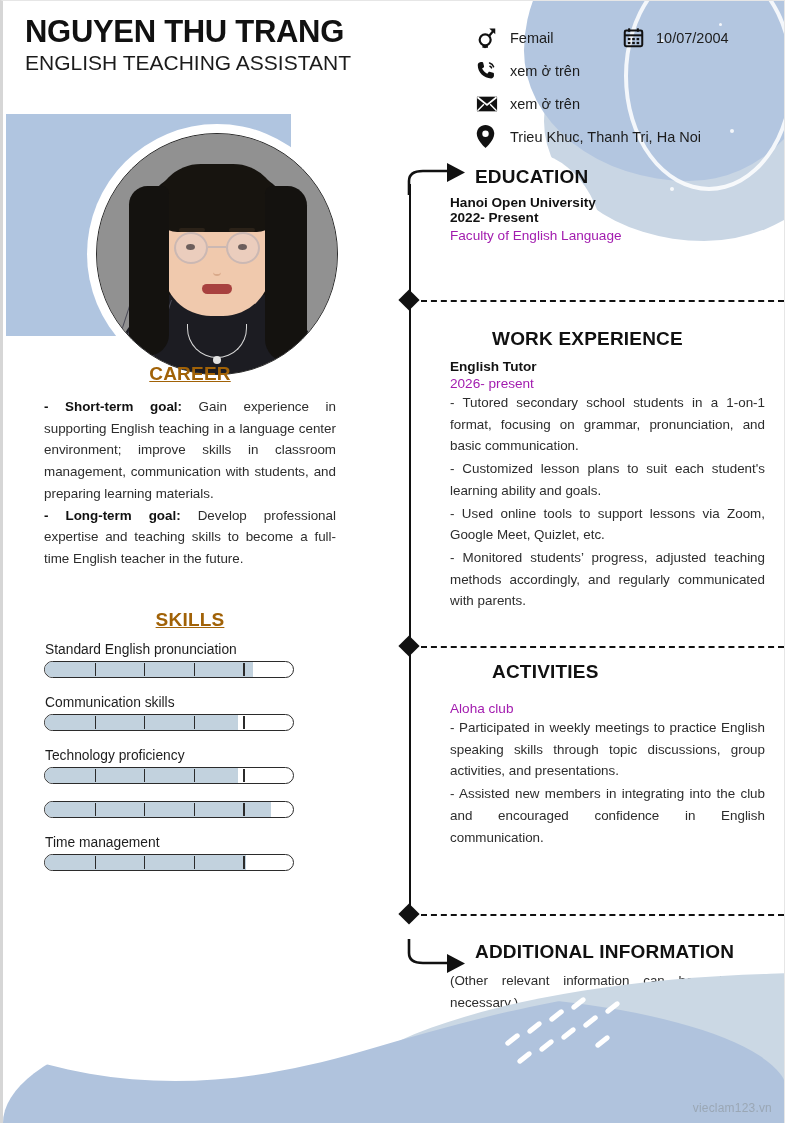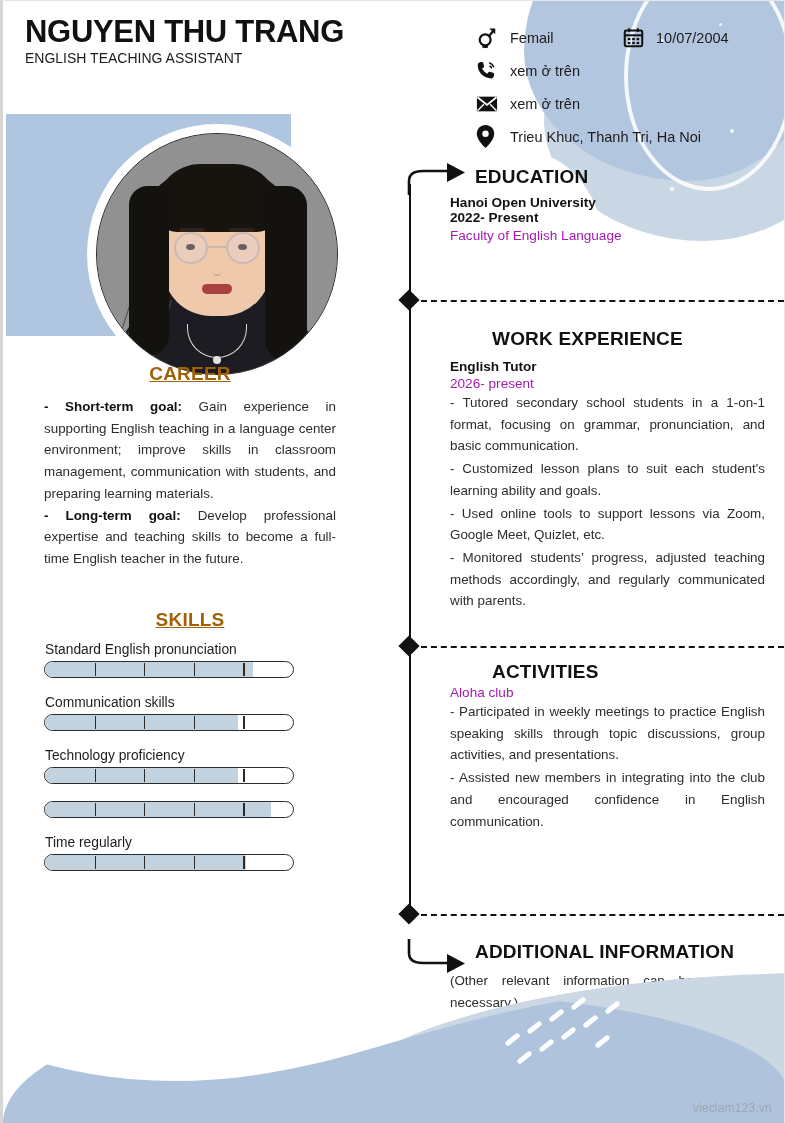"ENGLISH TEACHING ASSISTANT" .job-title { font-size: 14px -> 21px }
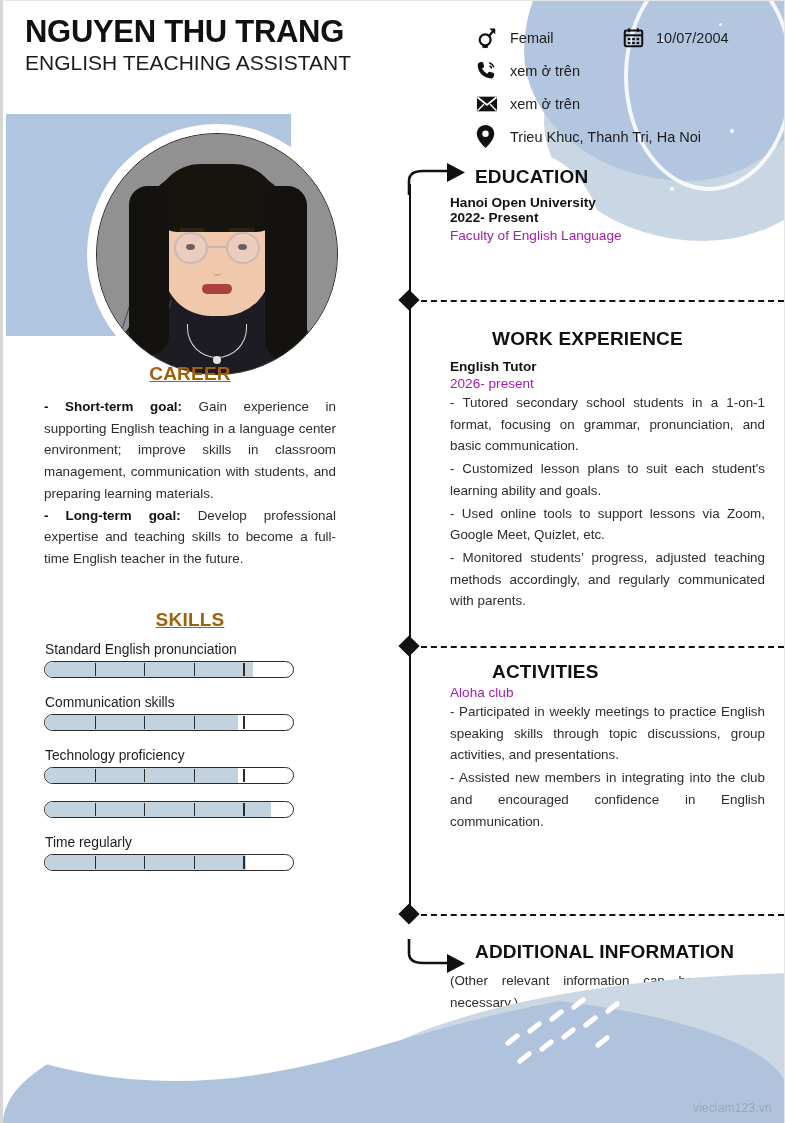"Aloha club" div { margin-top: 2px -> 18px }
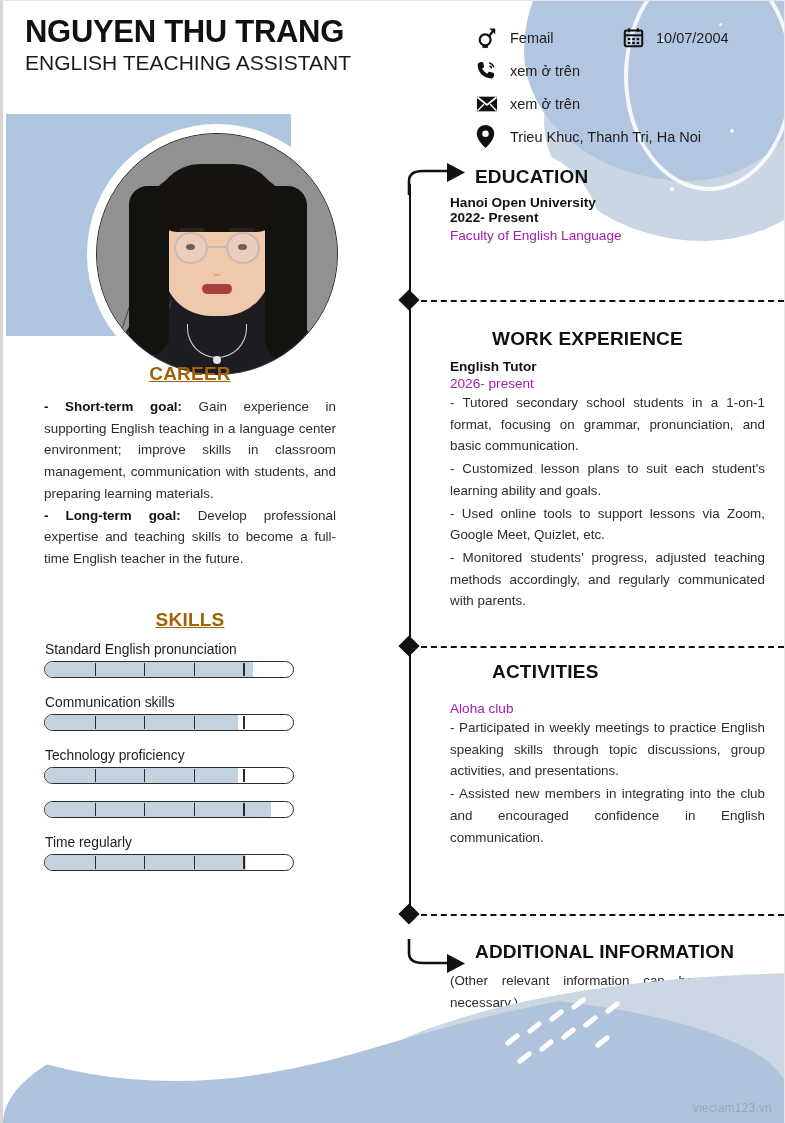"Time regularly" div.skill-name { text: regularly -> management }
